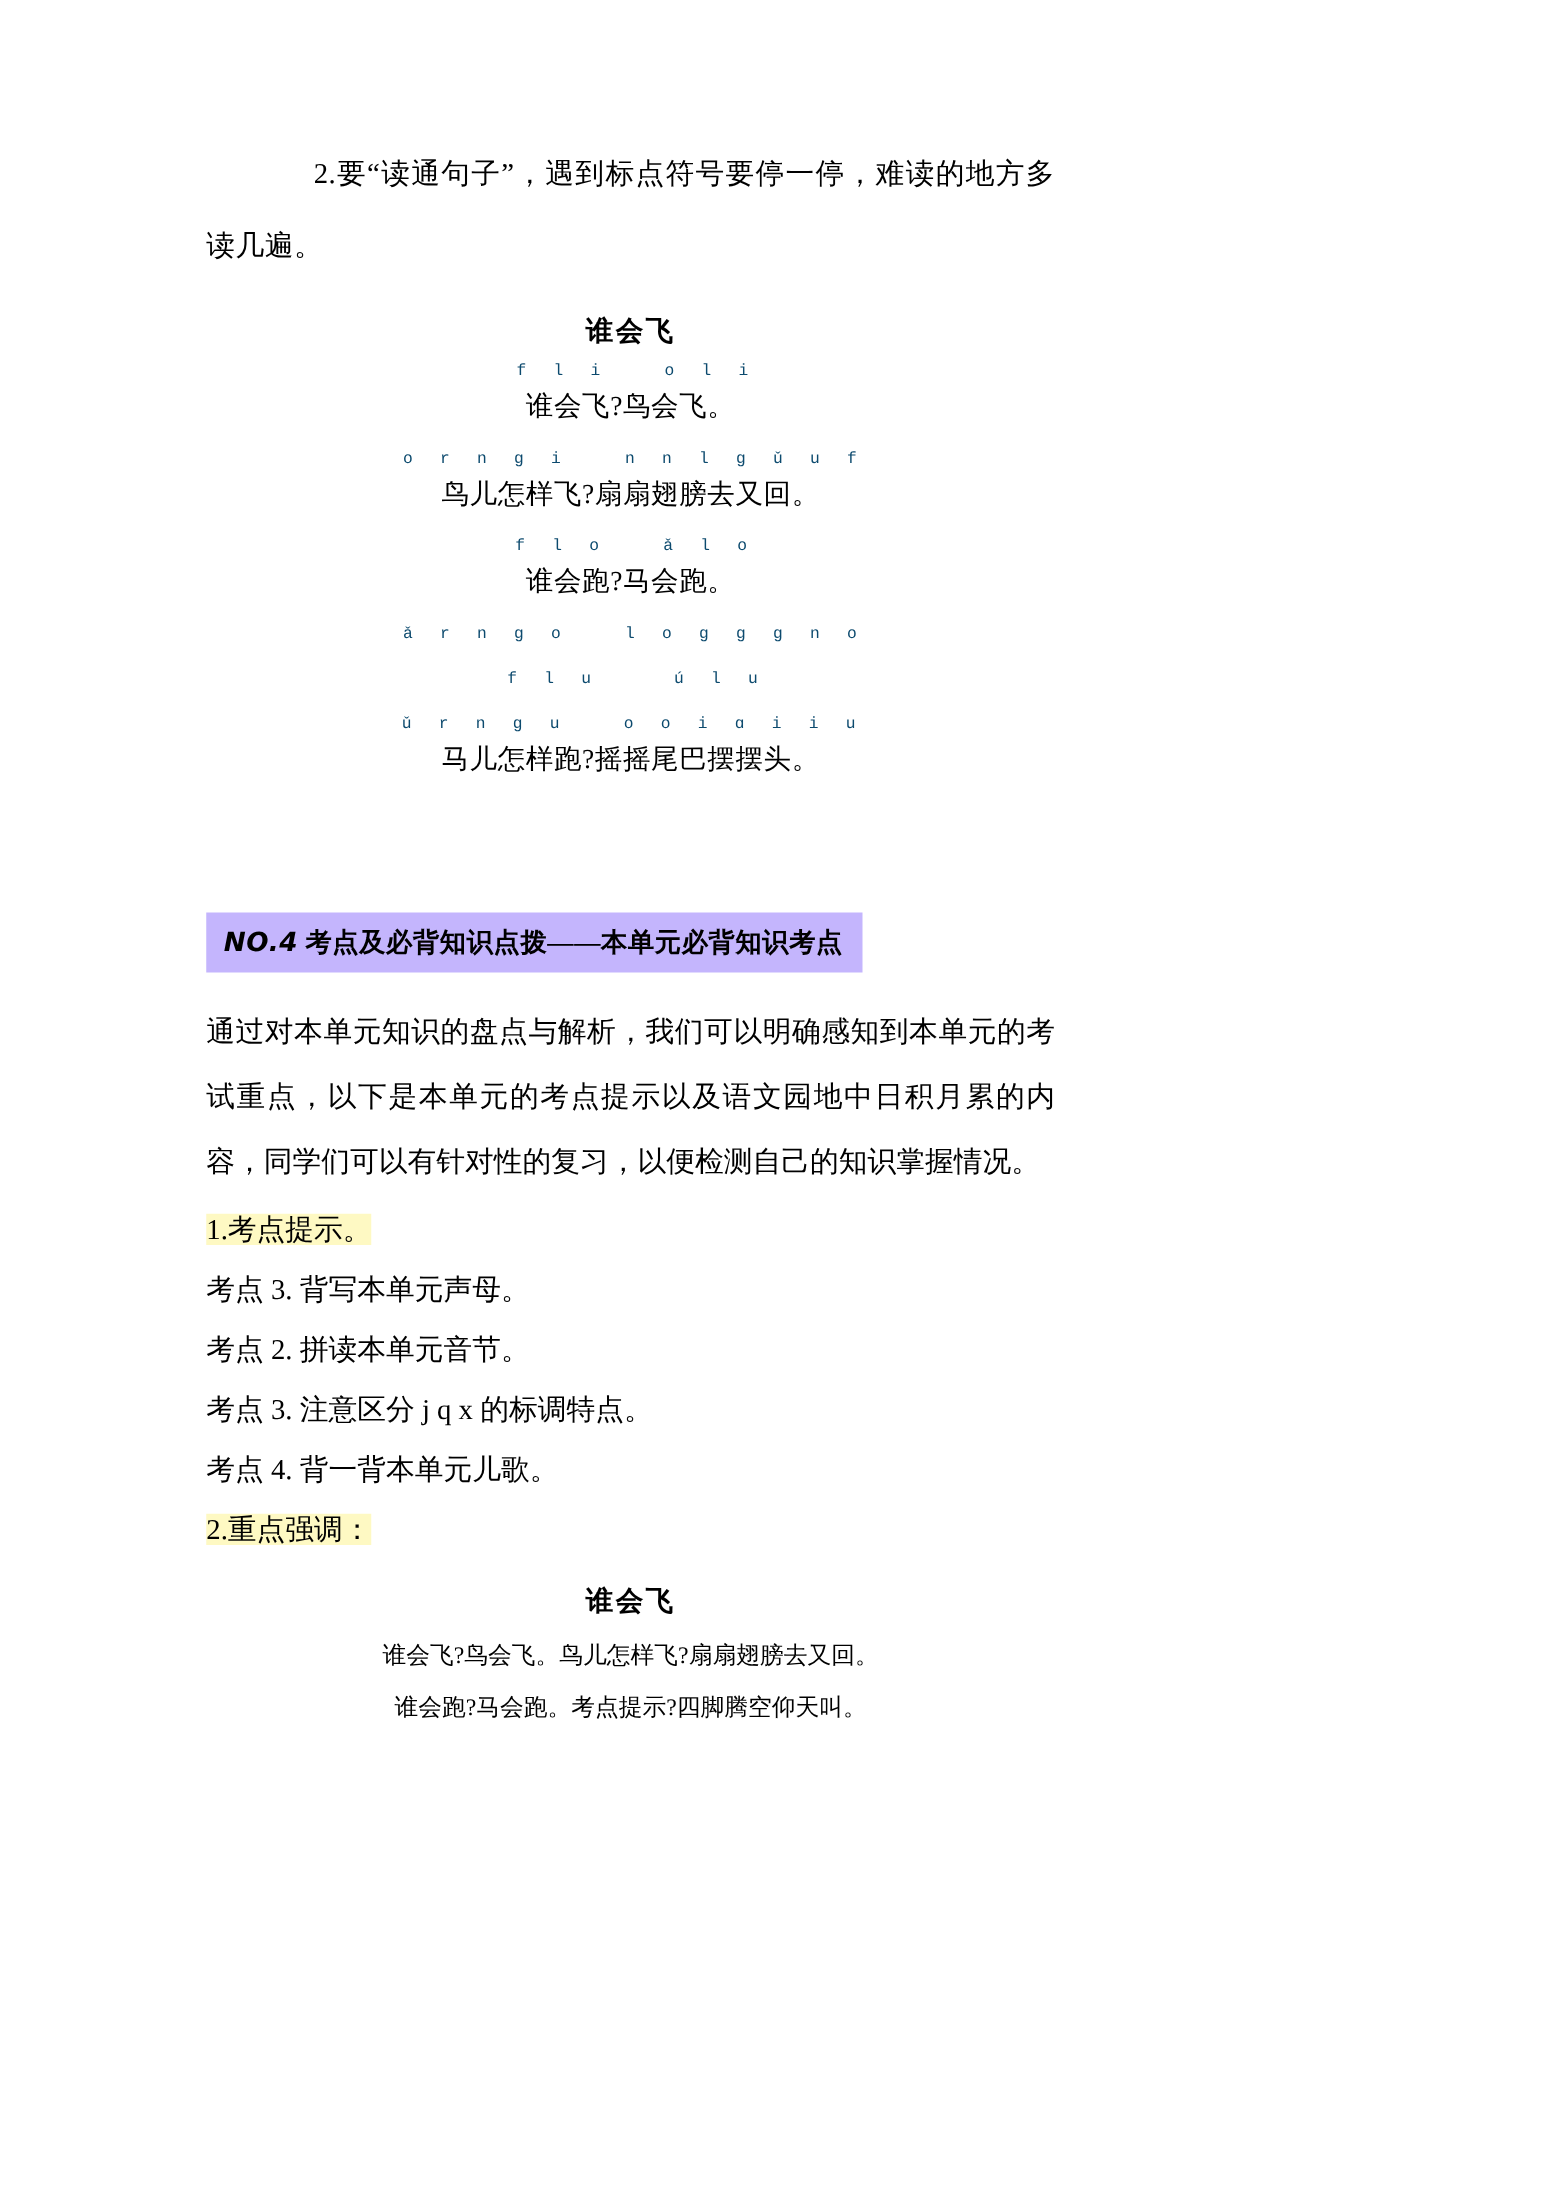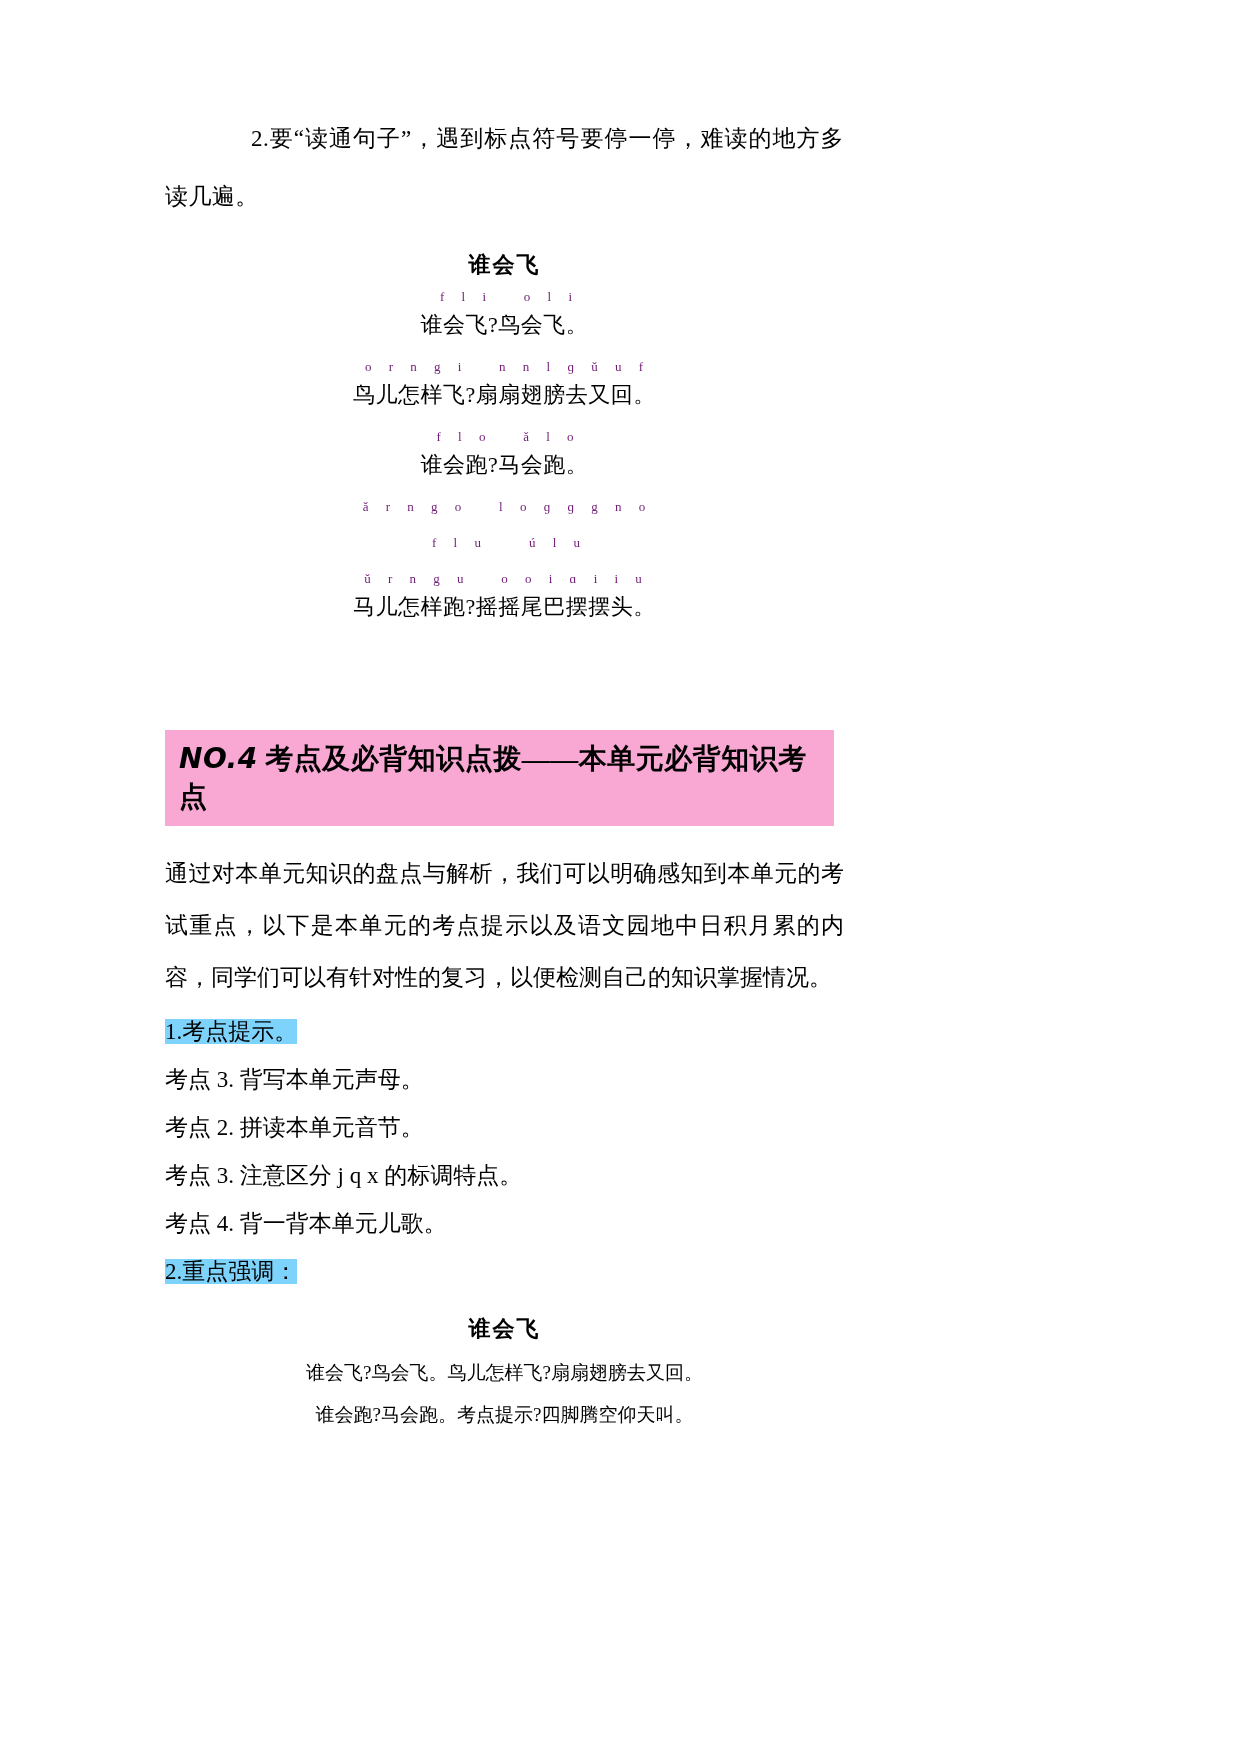"f l i o l" .pinyin { color: #701a75 -> #0c4a6e; font-family: Liberation Serif, serif -> Liberation Mono, monospace }
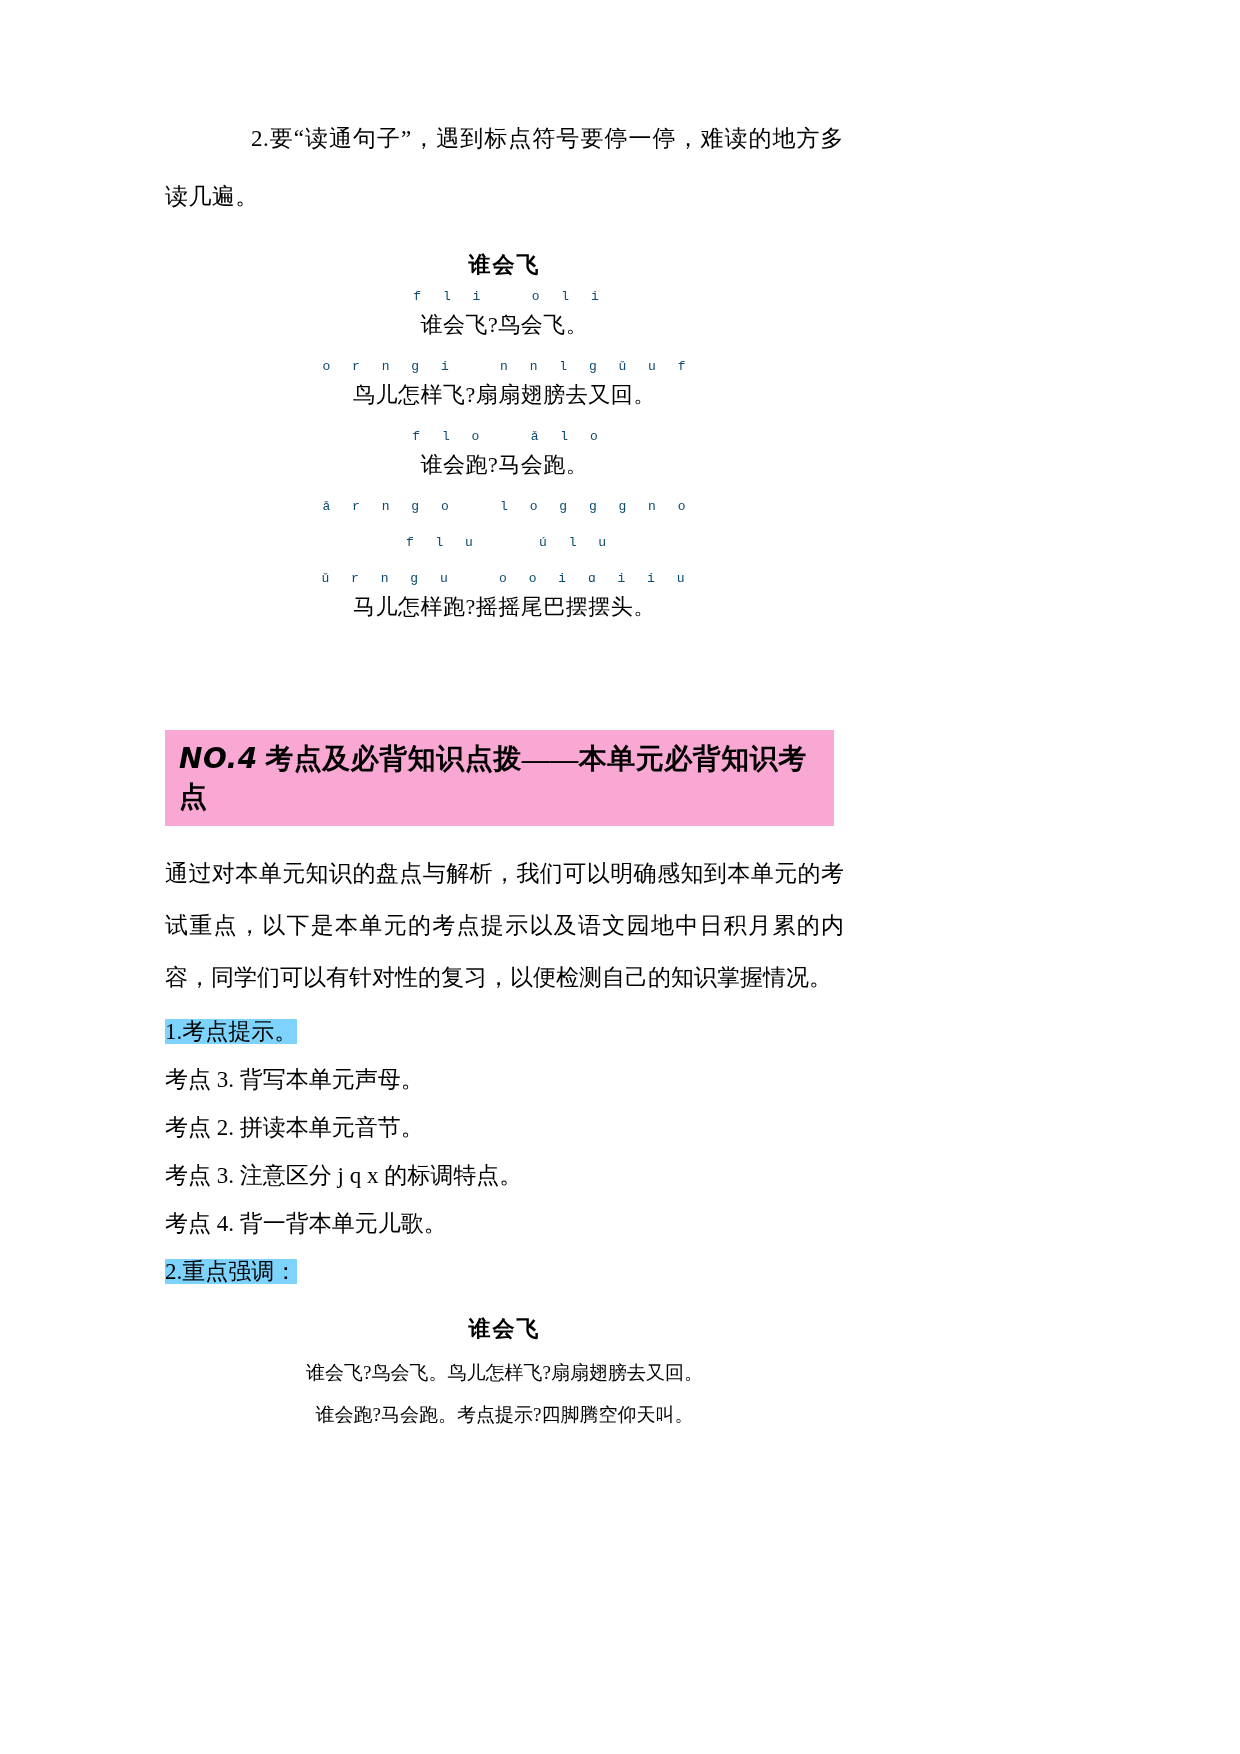"NO.4 考点及必背知识点拨——本单元必背知识考点" .section-banner { background: #f9a8d4 -> #c4b5fd; font-size: 28px -> 21px }
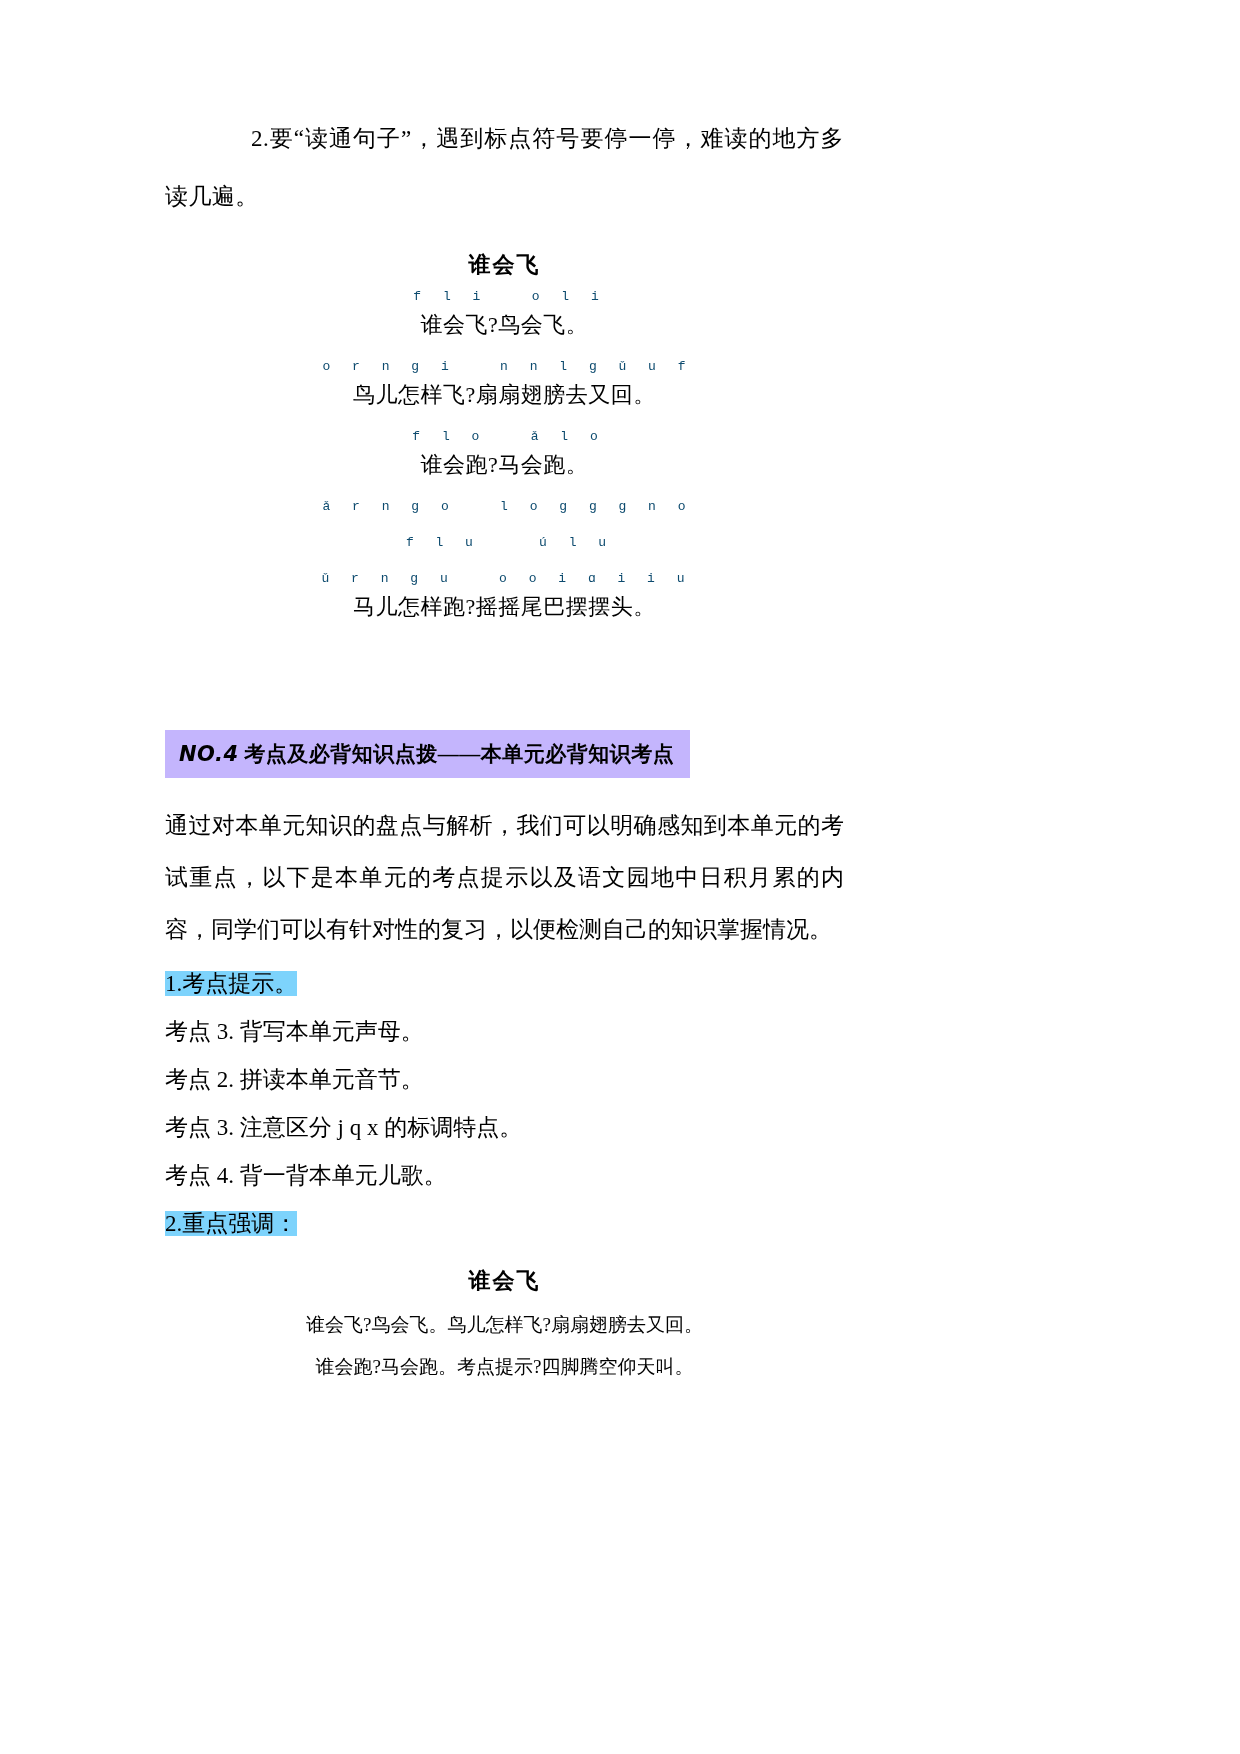"1.考点提示。" .hl { background: #7dd3fc -> #fef9c3 }
